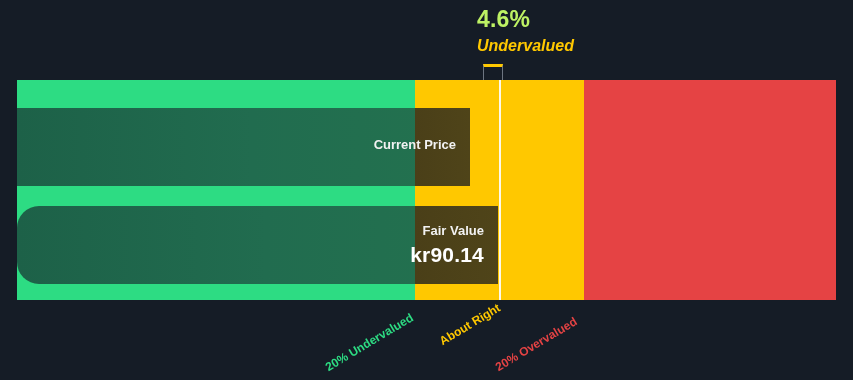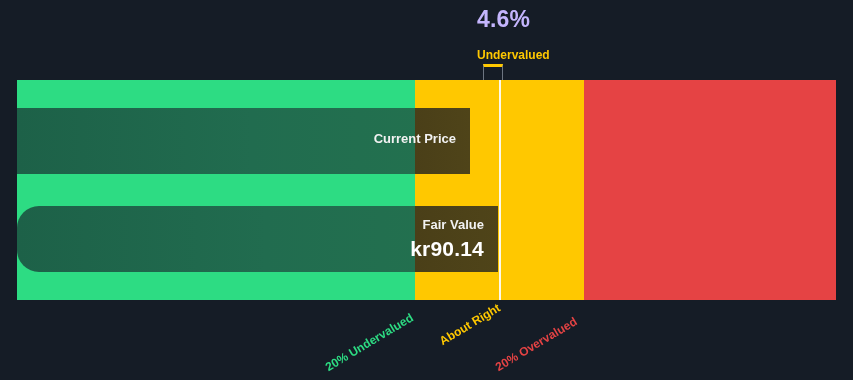"4.6%" .callout-pct { color: #c4b5fd -> #bef264; margin-bottom: 18px -> 7px }
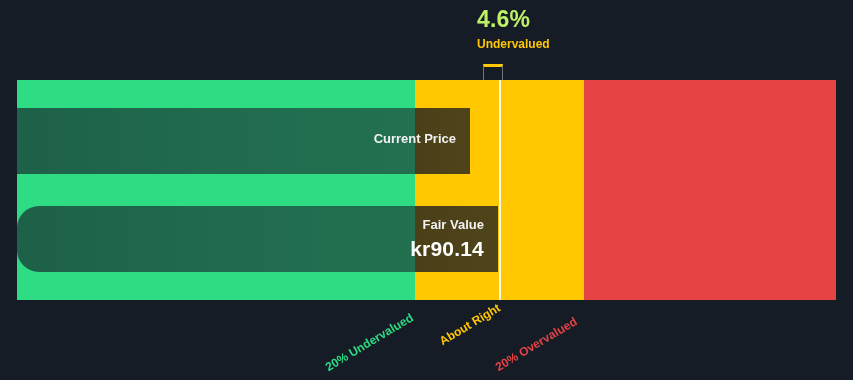"Undervalued" .callout-label { font-size: 12px -> 16px; font-style: none -> italic }
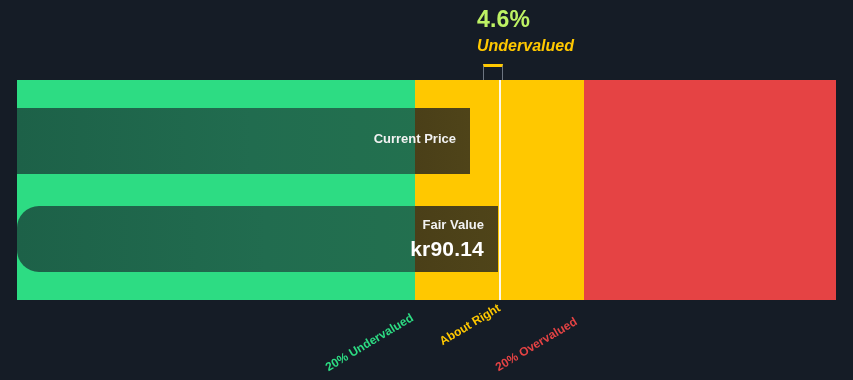"Current Price" .bar { height: 66px -> 78px }
